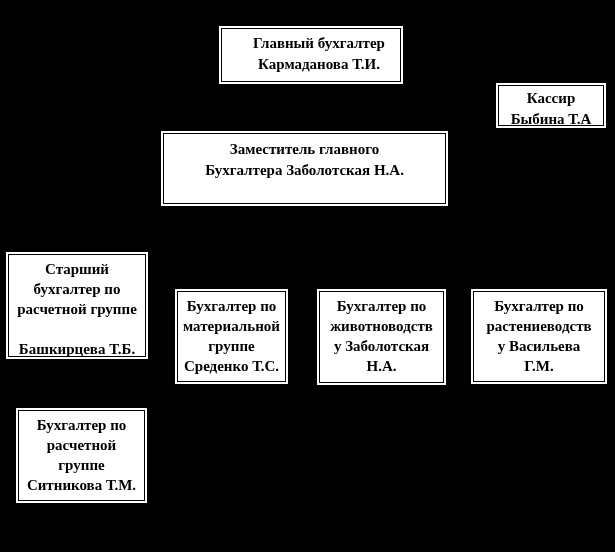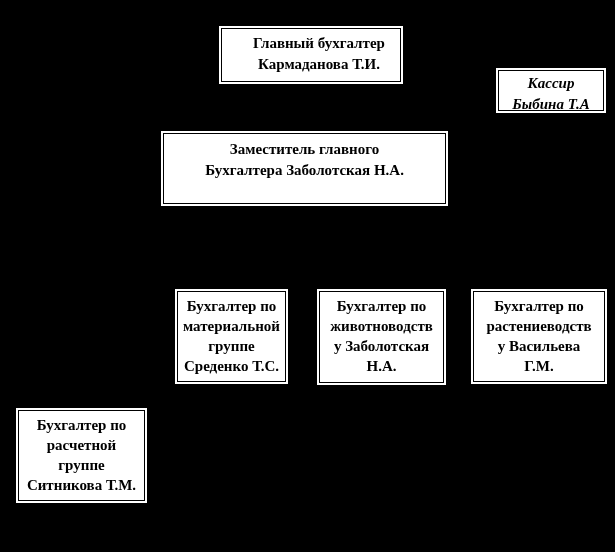"Кассир" #node-cashier { font-style: italic -> none; top: 70px -> 85px }
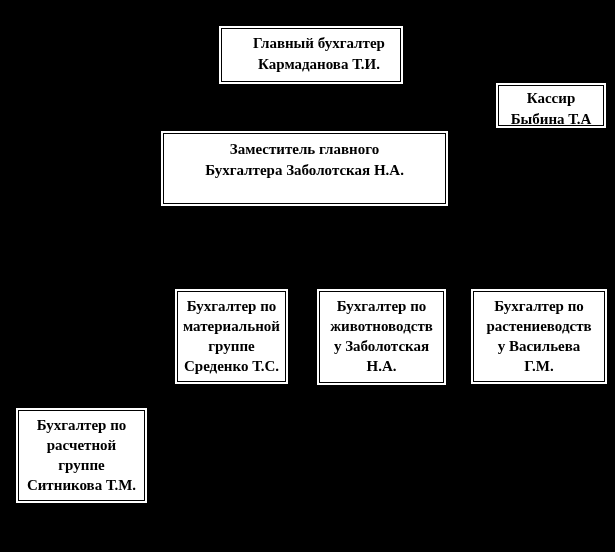"Старший" div.node { html: none -> <div>Старший бухгалтер по расчетной группе Башкирцева Т.Б.</div> }
